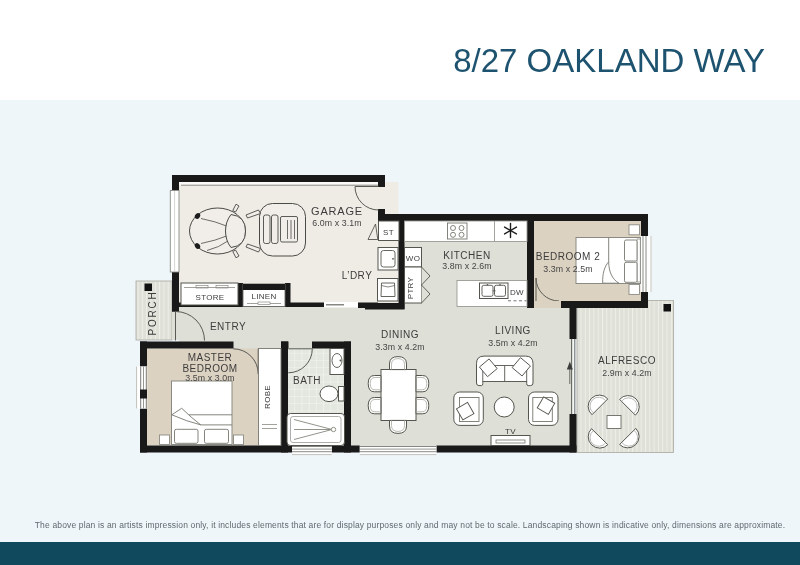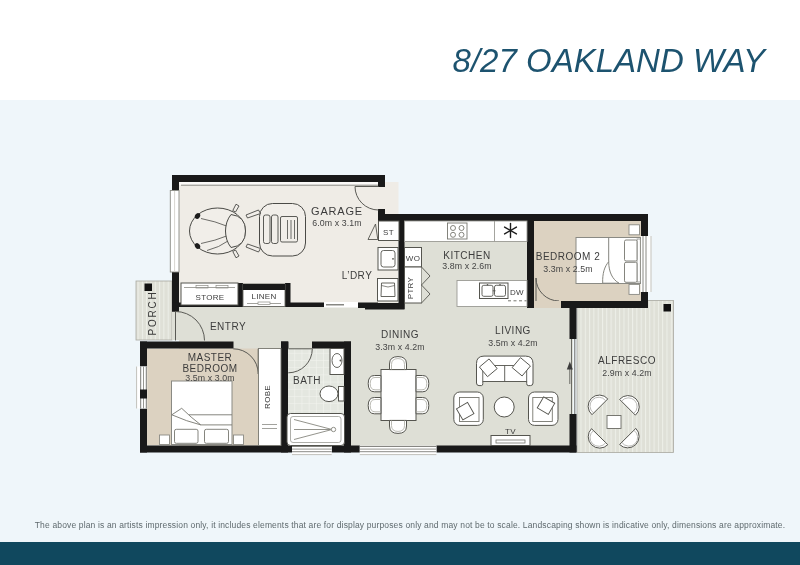"8/27 OAKLAND WAY" .title { font-style: italic -> none }
